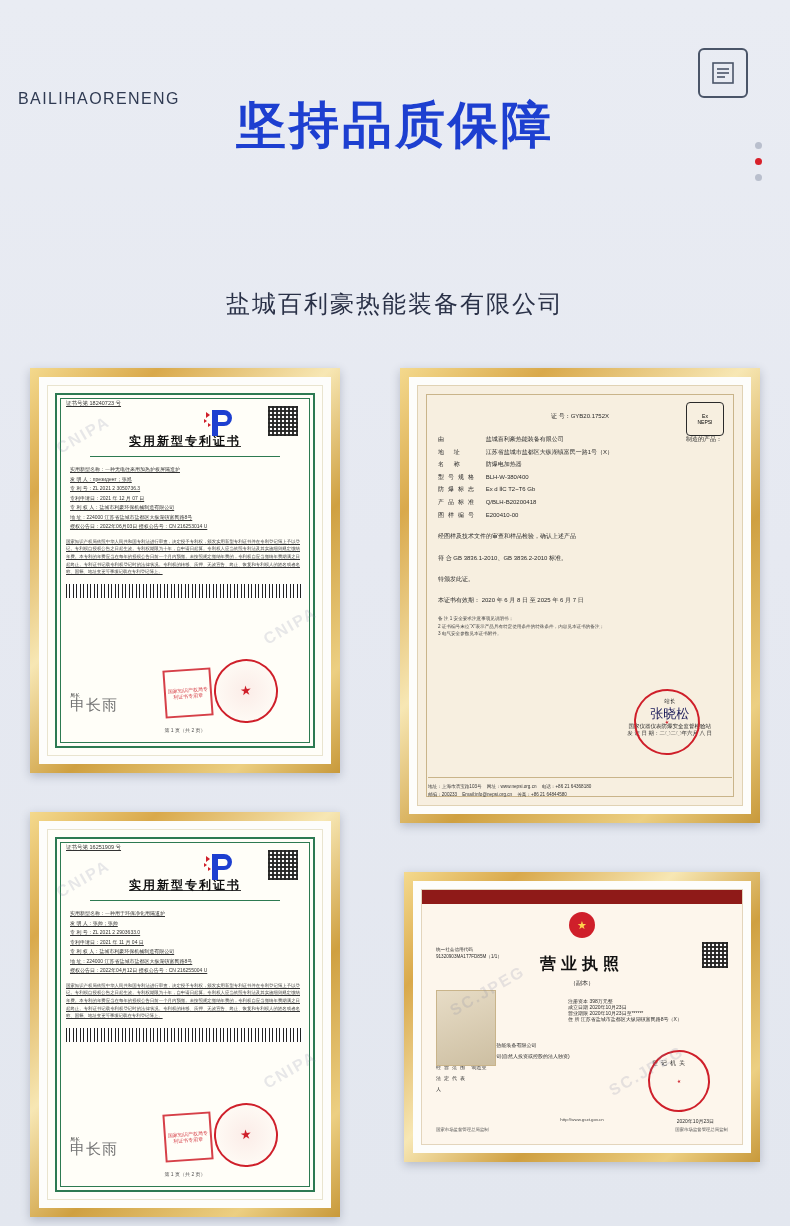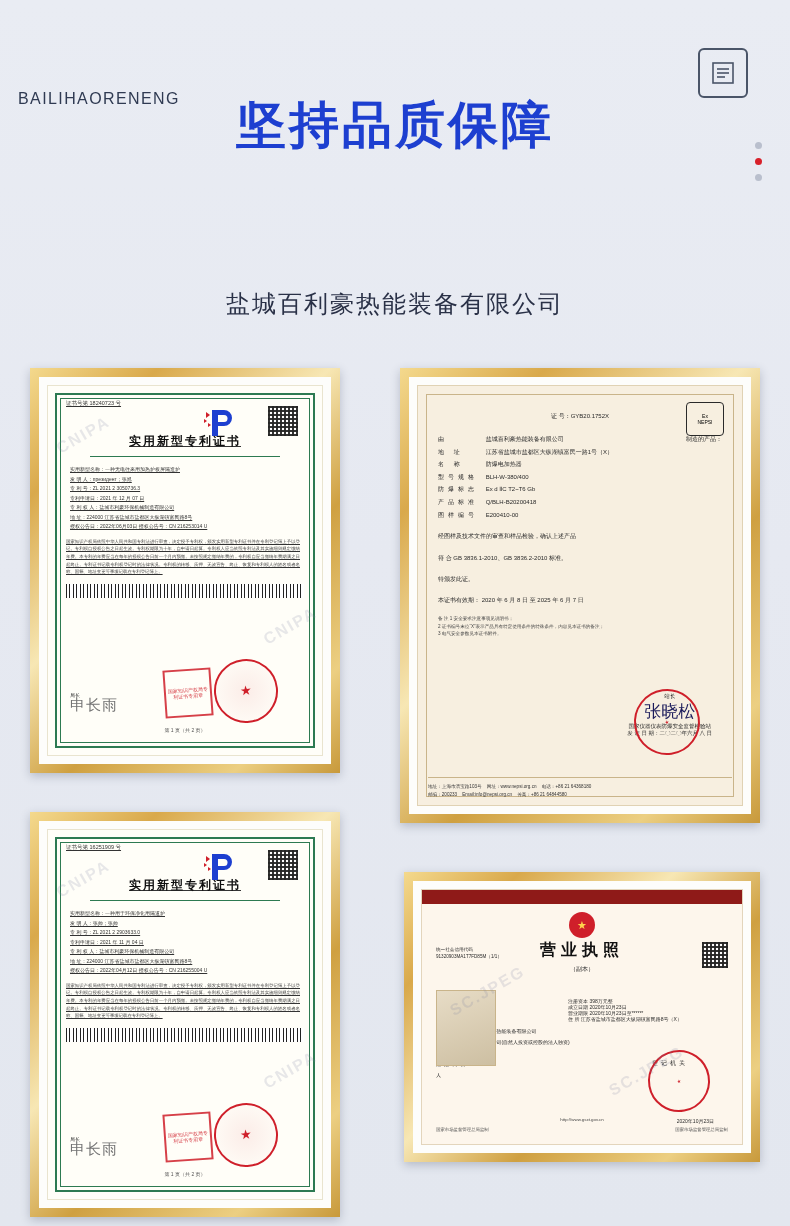"张晓松" .ex-sign .nm { font-size: 17px -> 13px }
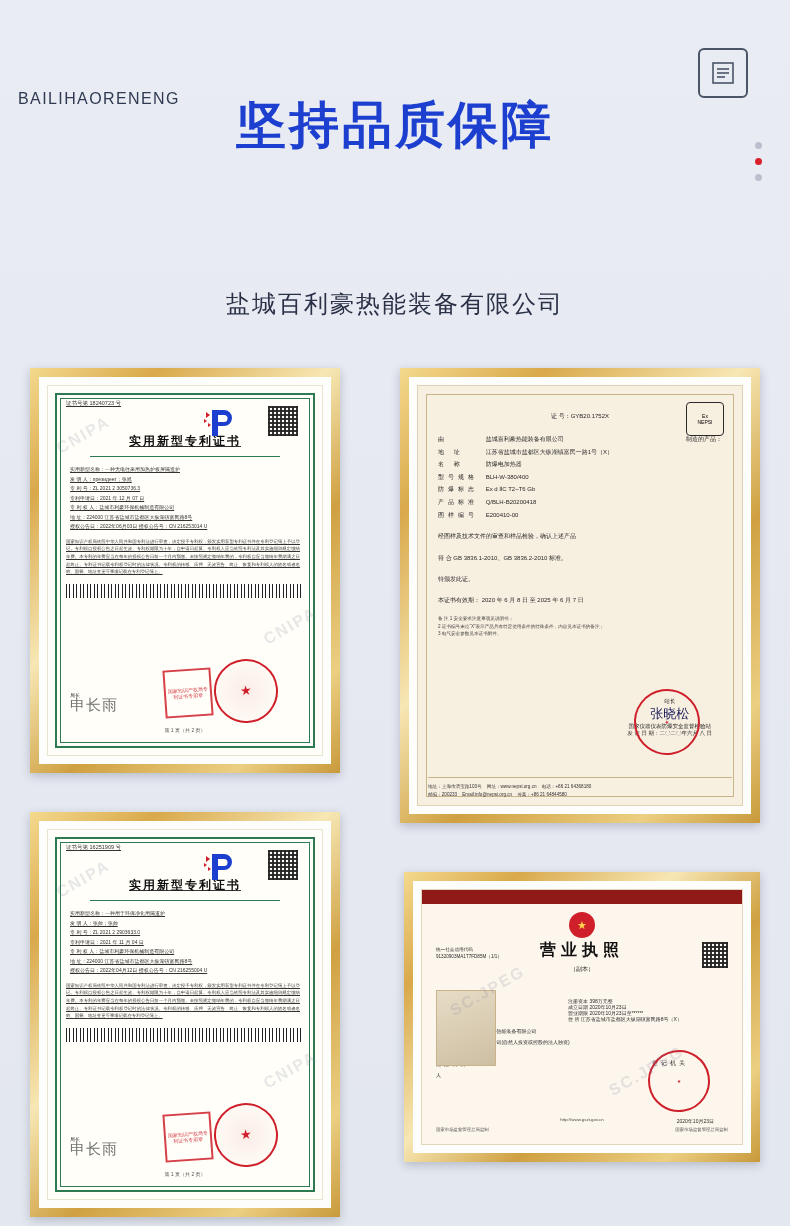"营业执照" .bl-title { margin-top: 28px -> 42px }
